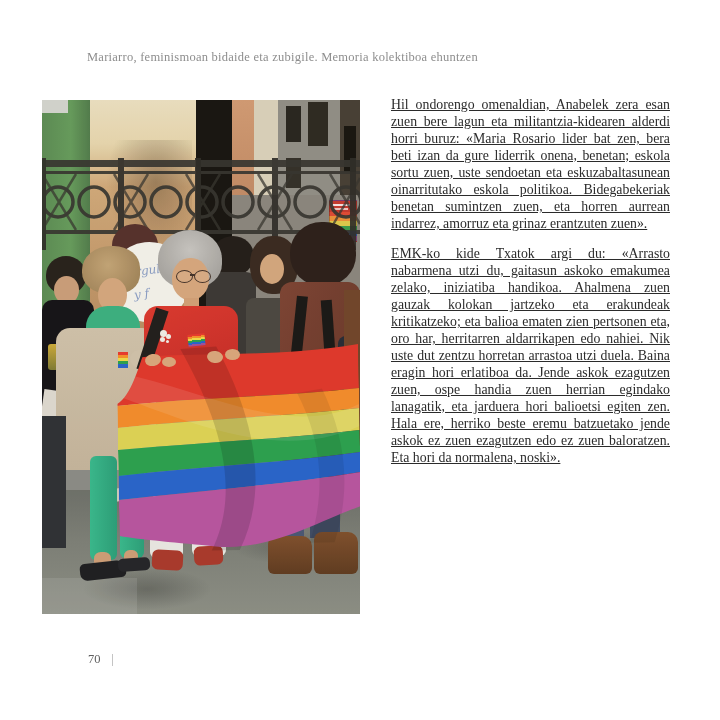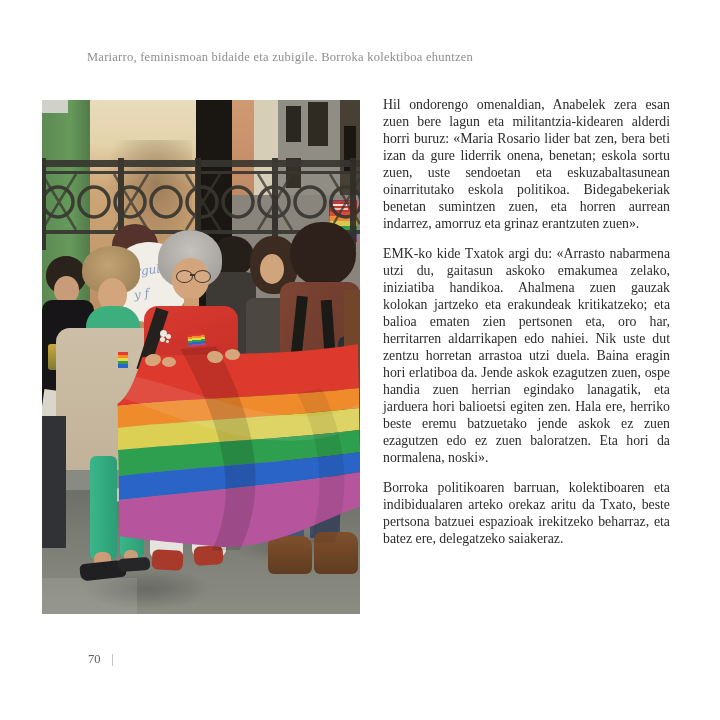"Mariarro, feminismoan bidaide eta" div.running-header { text: Borroka -> Memoria }
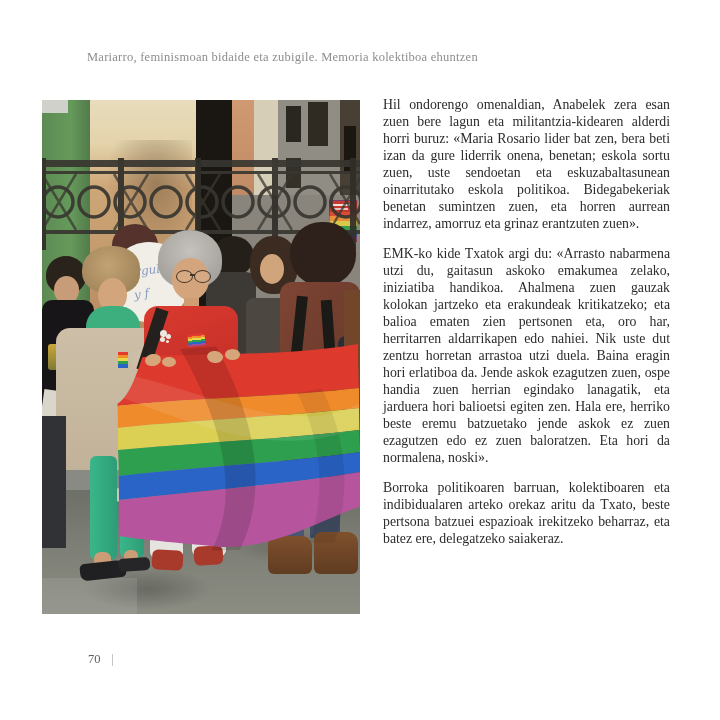"Hil ondorengo omenaldian, Anabelek zera" .text-col p { margin: 0 0 13px 0 -> 0 0 13px 8px; text-decoration: none -> underline }
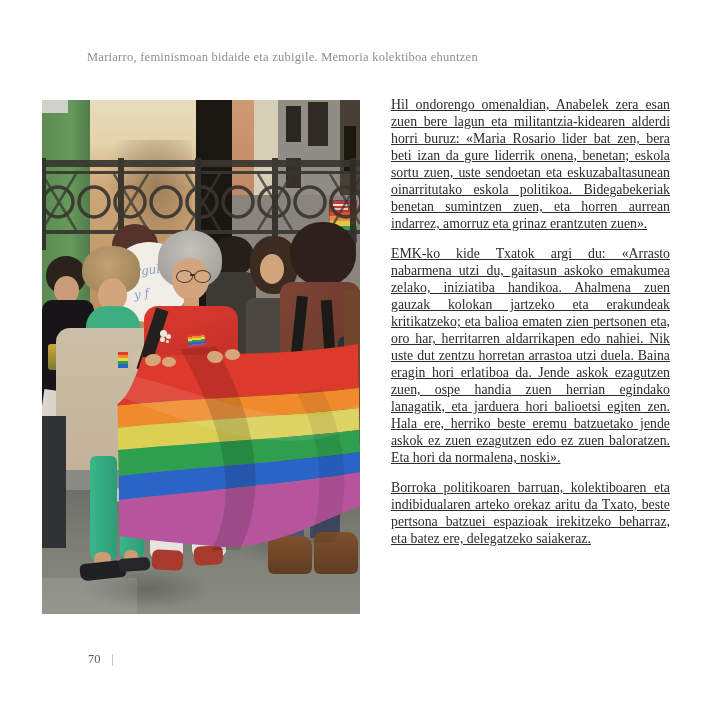"Borroka politikoaren barruan," p { html: <p>Borroka politikoaren barruan, kolektiboaren eta indibidualaren arteko orekaz aritu da Txato, beste pertsona batzuei espazioak irekitzeko beharraz, eta batez ere, delegatzeko saiakeraz.</p> -> none }
